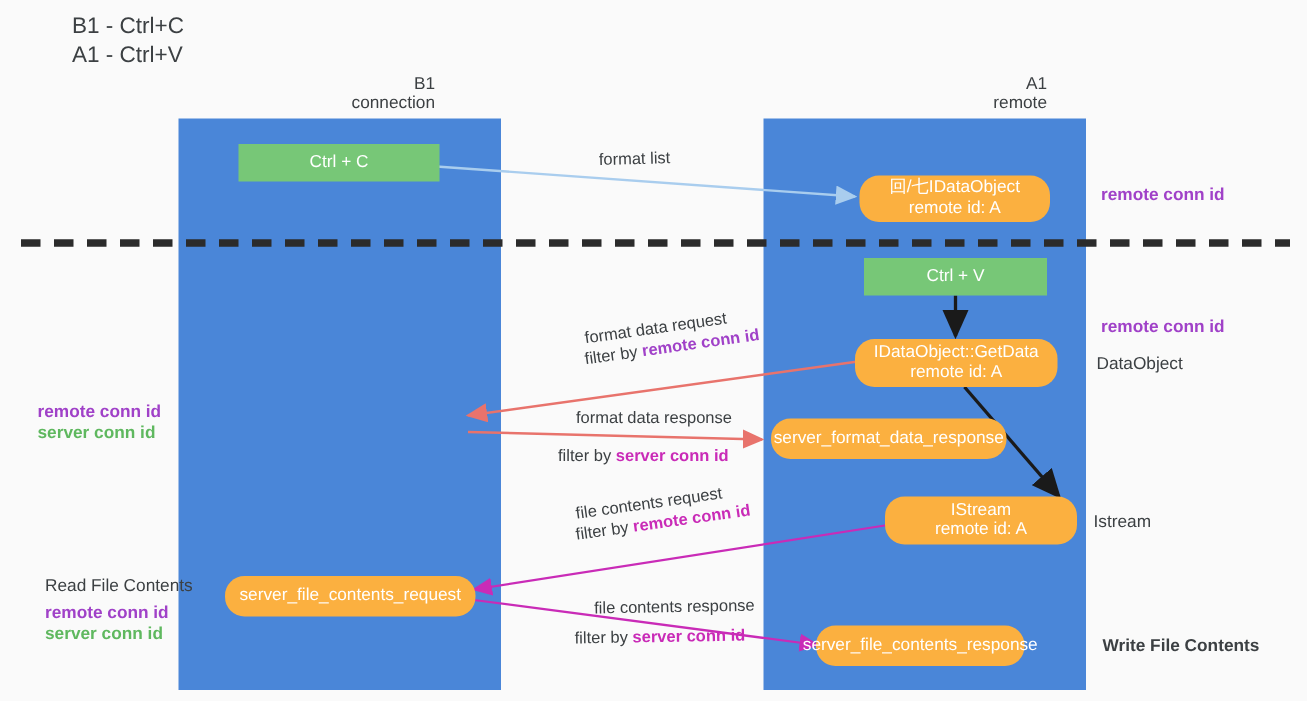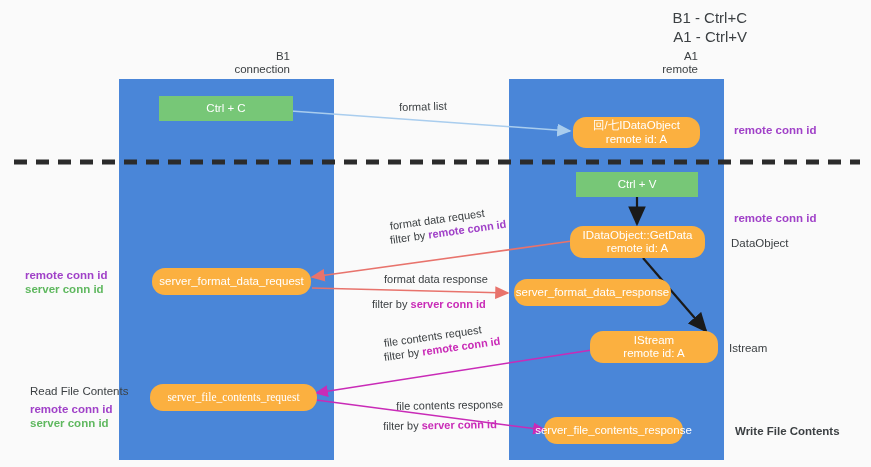"B1 - Ctrl+C" .title { padding-left: none -> 48px; text-align: right -> left }
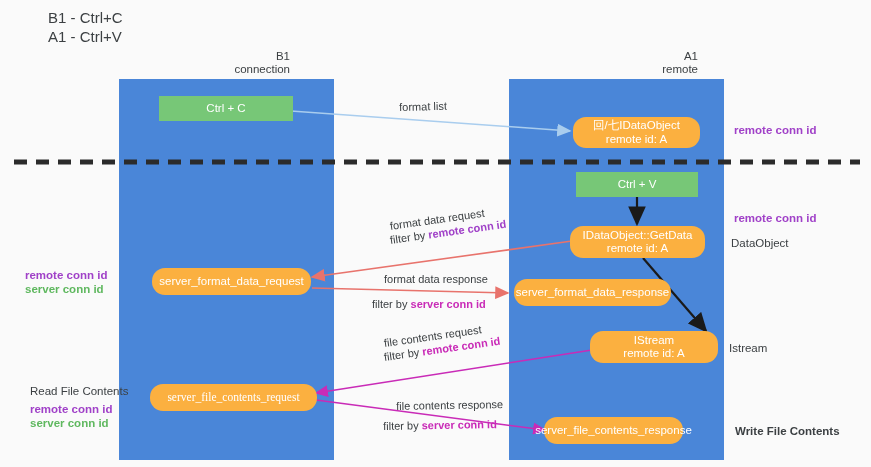"server_format_data_request" div.box { html: <div> <span>server_format_data_request</span> </div> -> none }
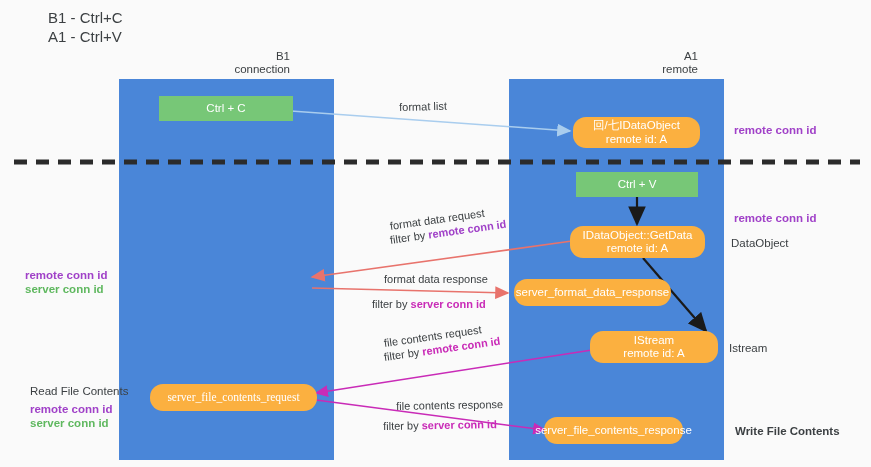"server_file_contents_request" div.box { font-family: Liberation Serif, serif -> none }
